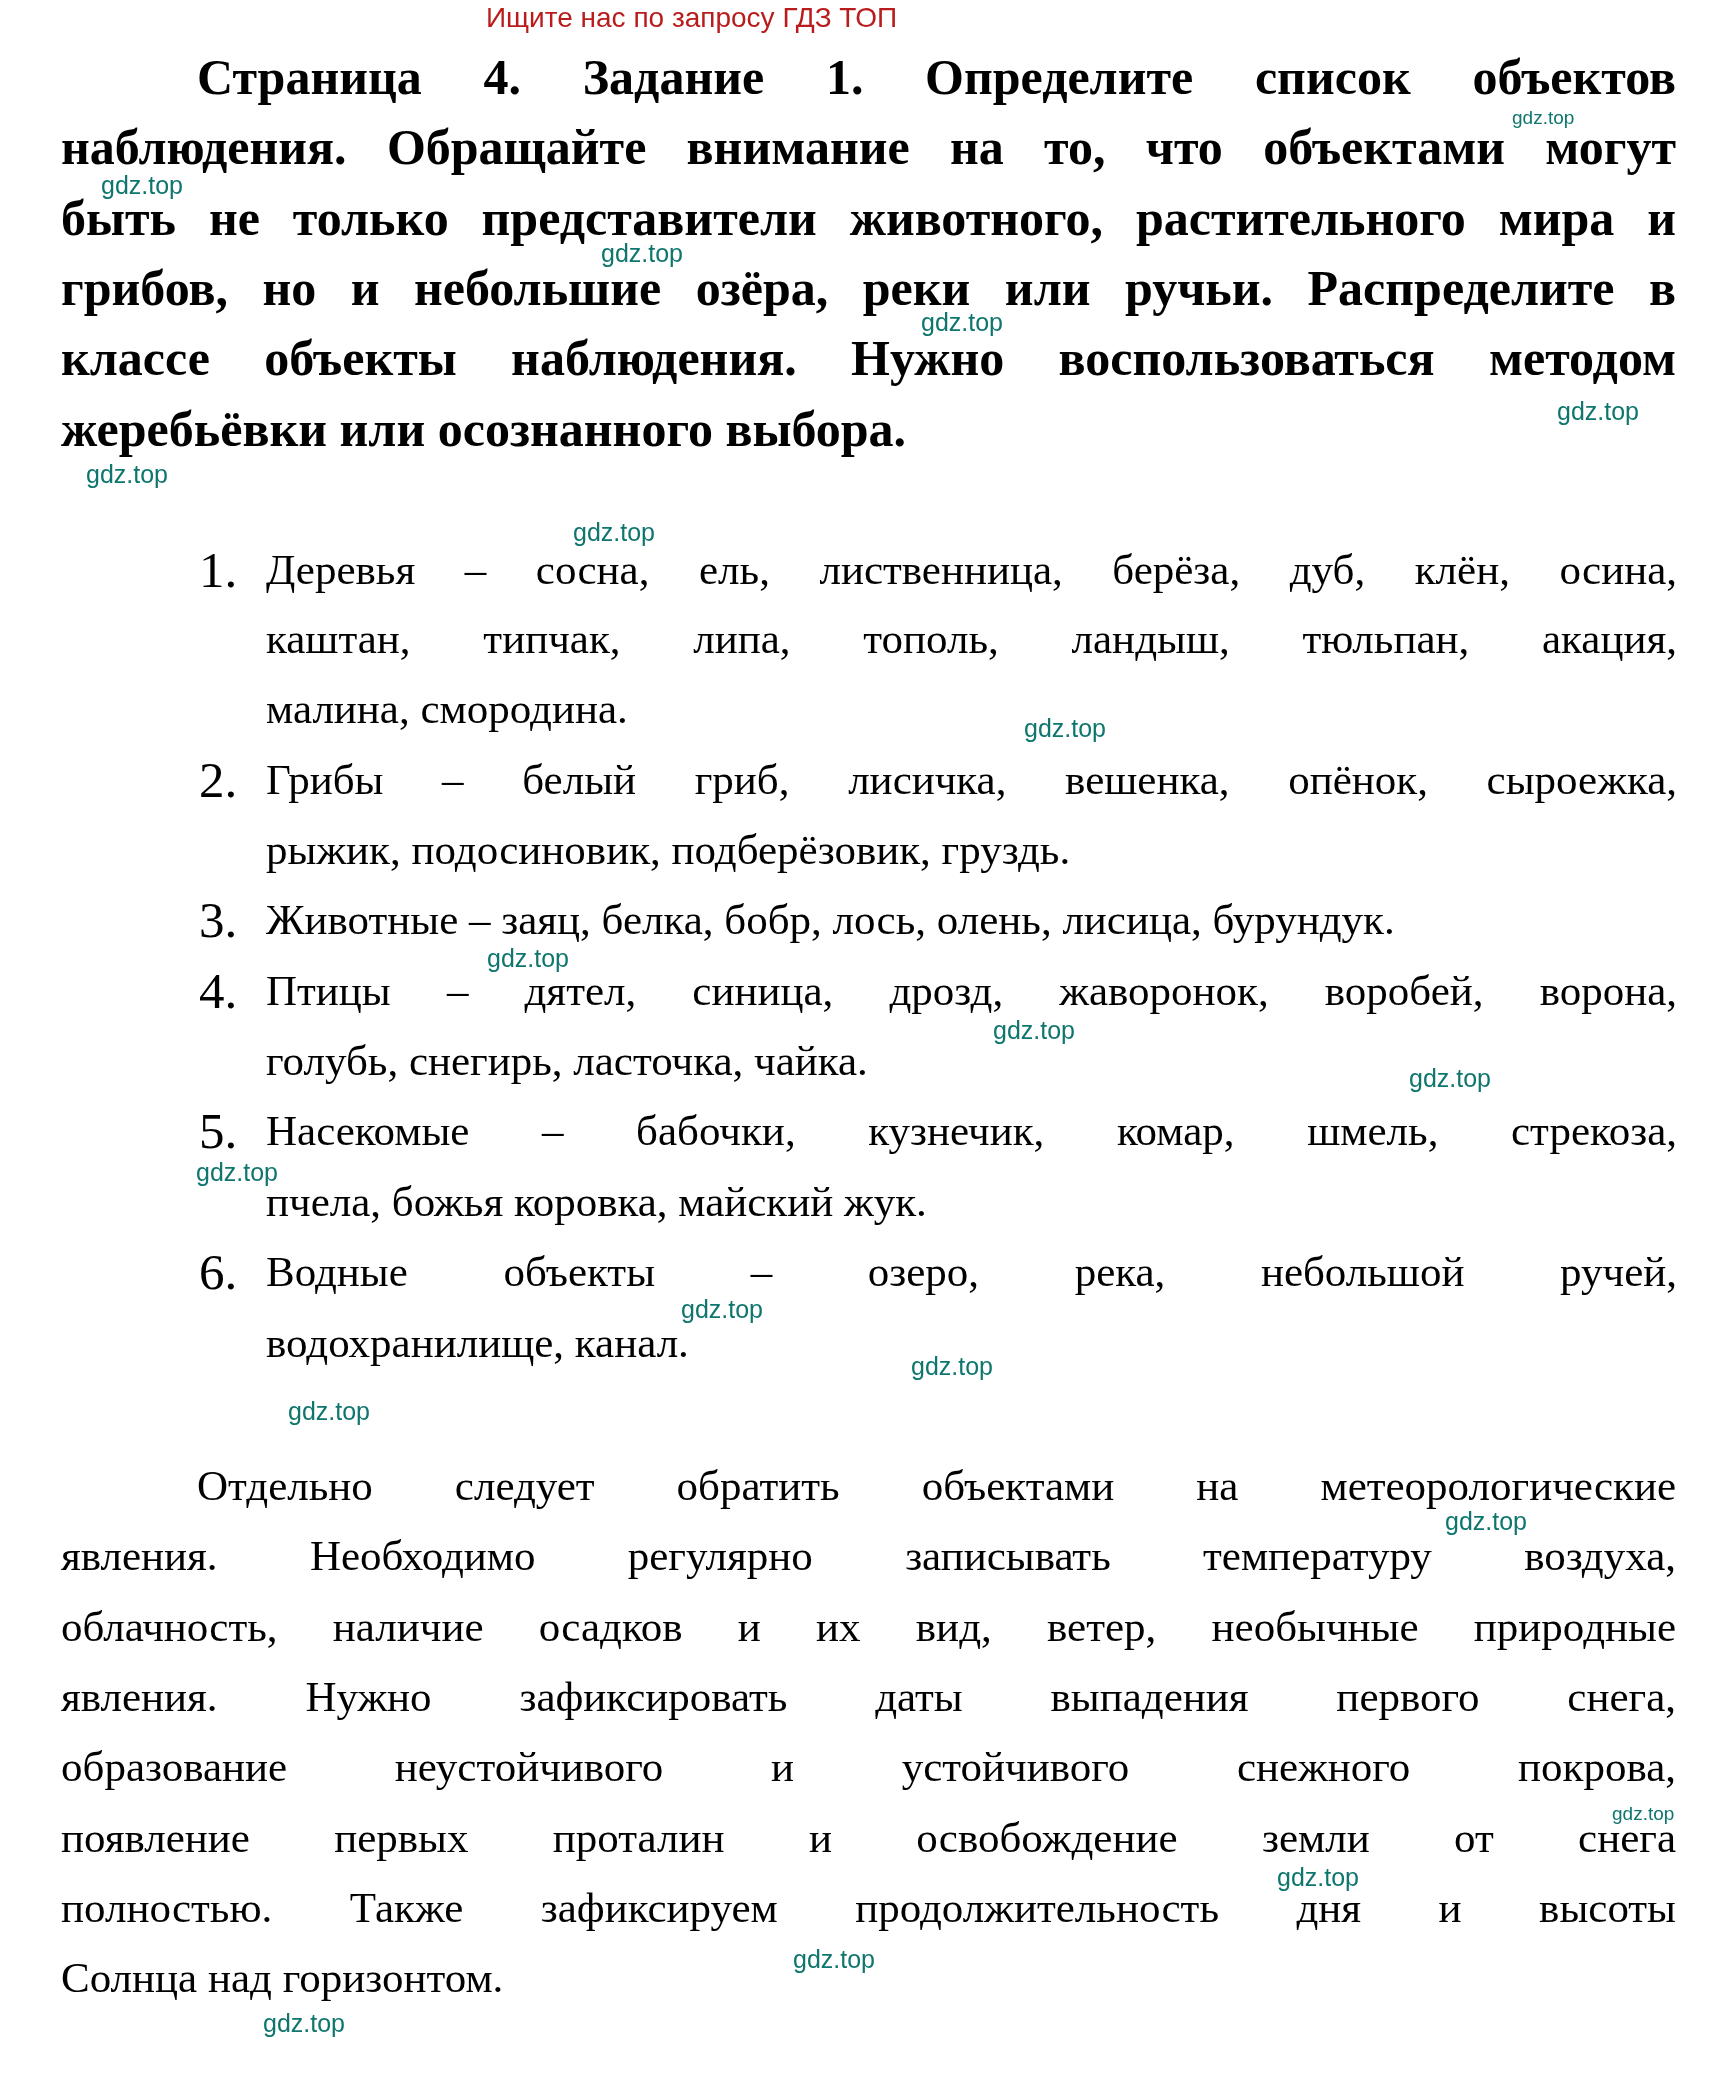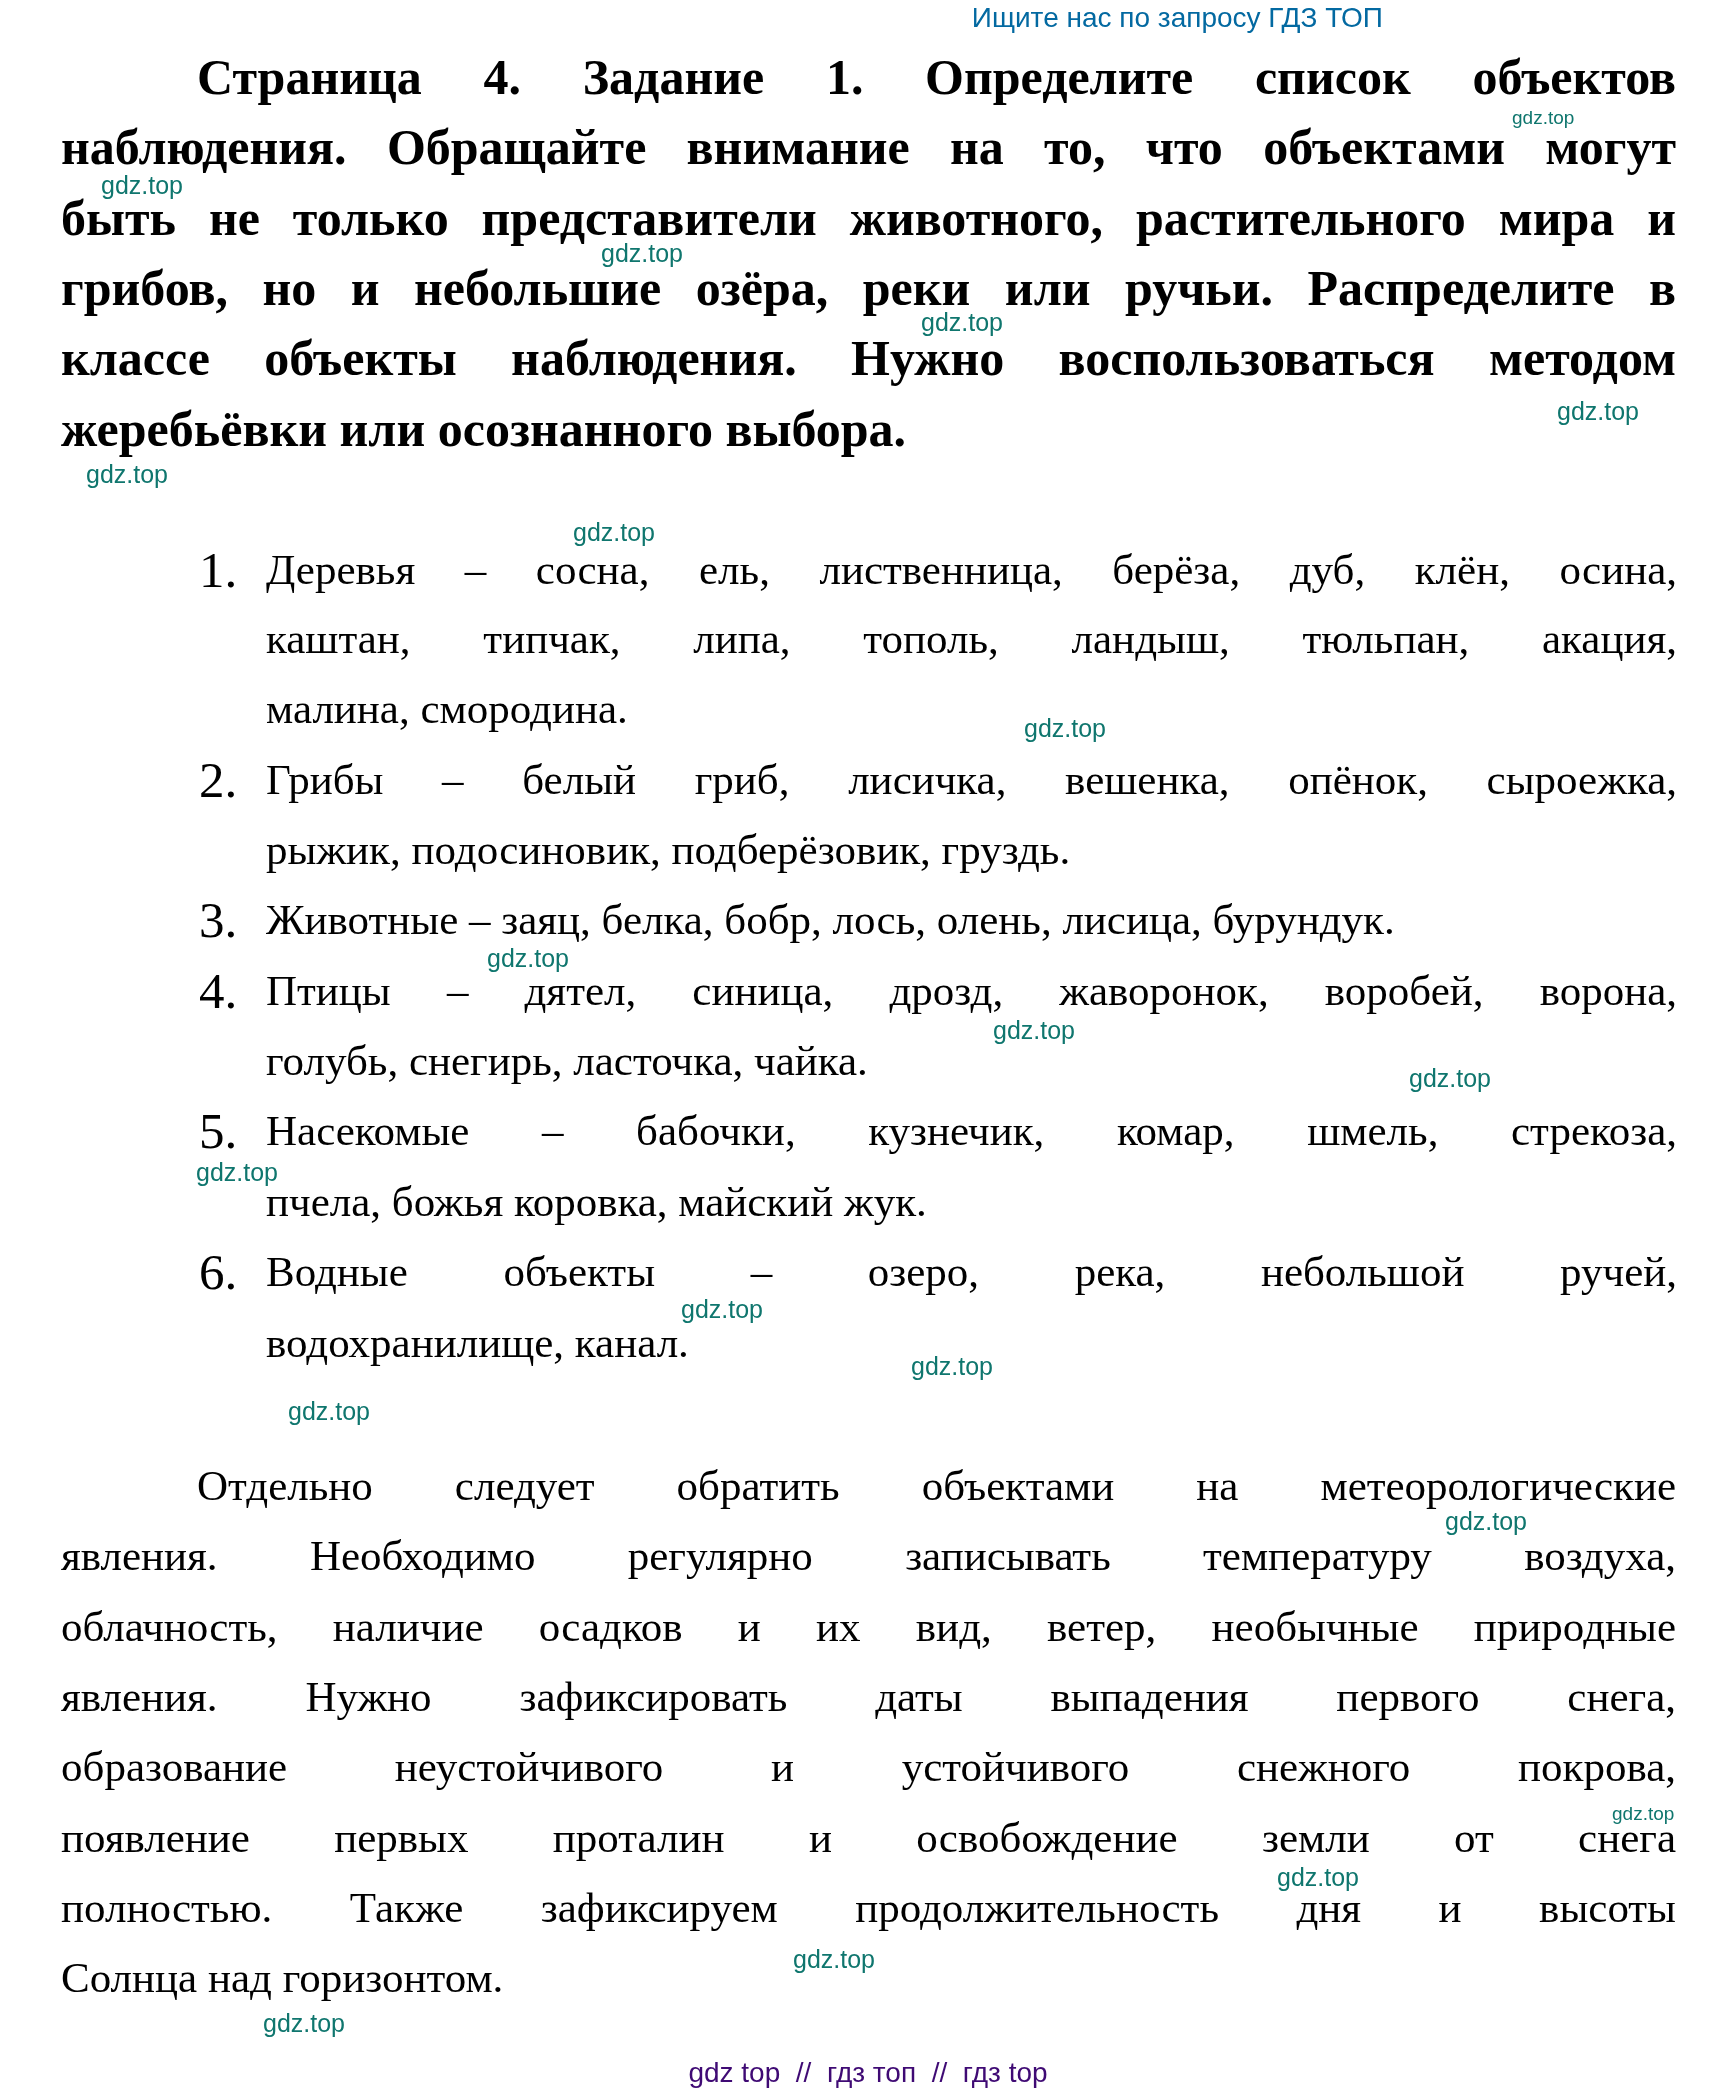"Ищите нас по запросу ГДЗ" .hdr { color: #0369a1 -> #b91c1c; text-align: right -> center }
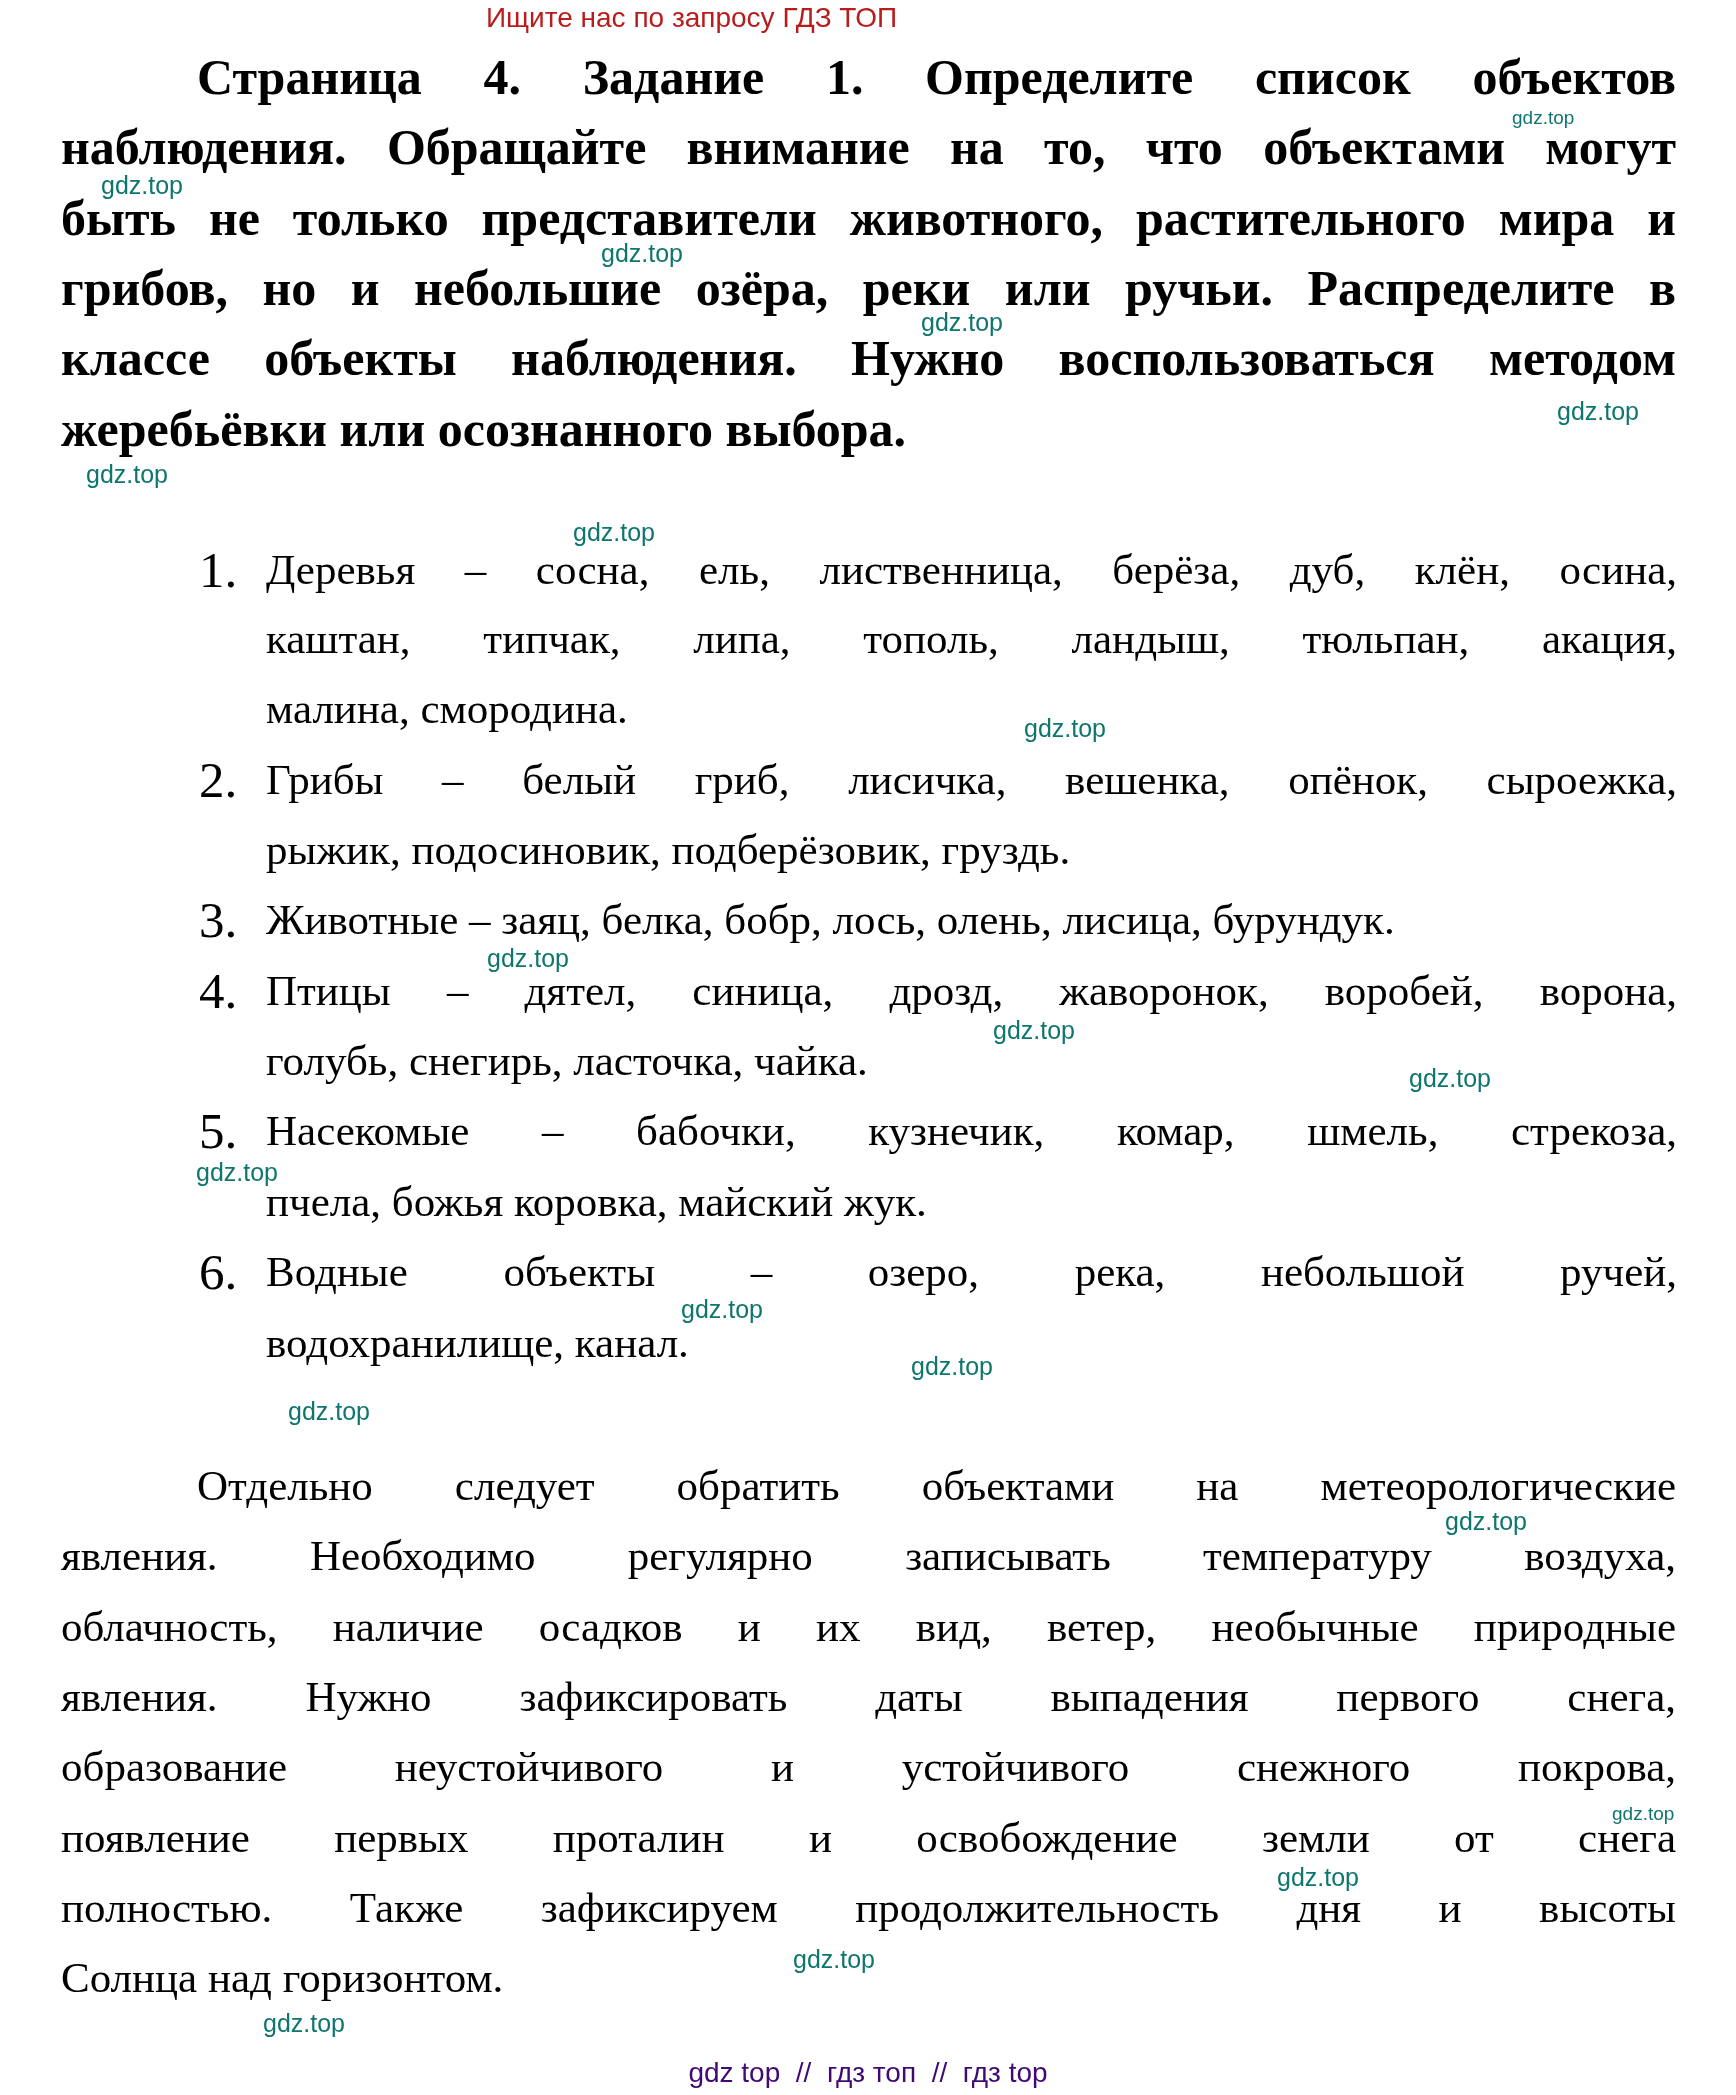"gdz top // гдз топ" div.ftr { html: <div>gdz top // гдз топ // гдз top</div> -> none }
